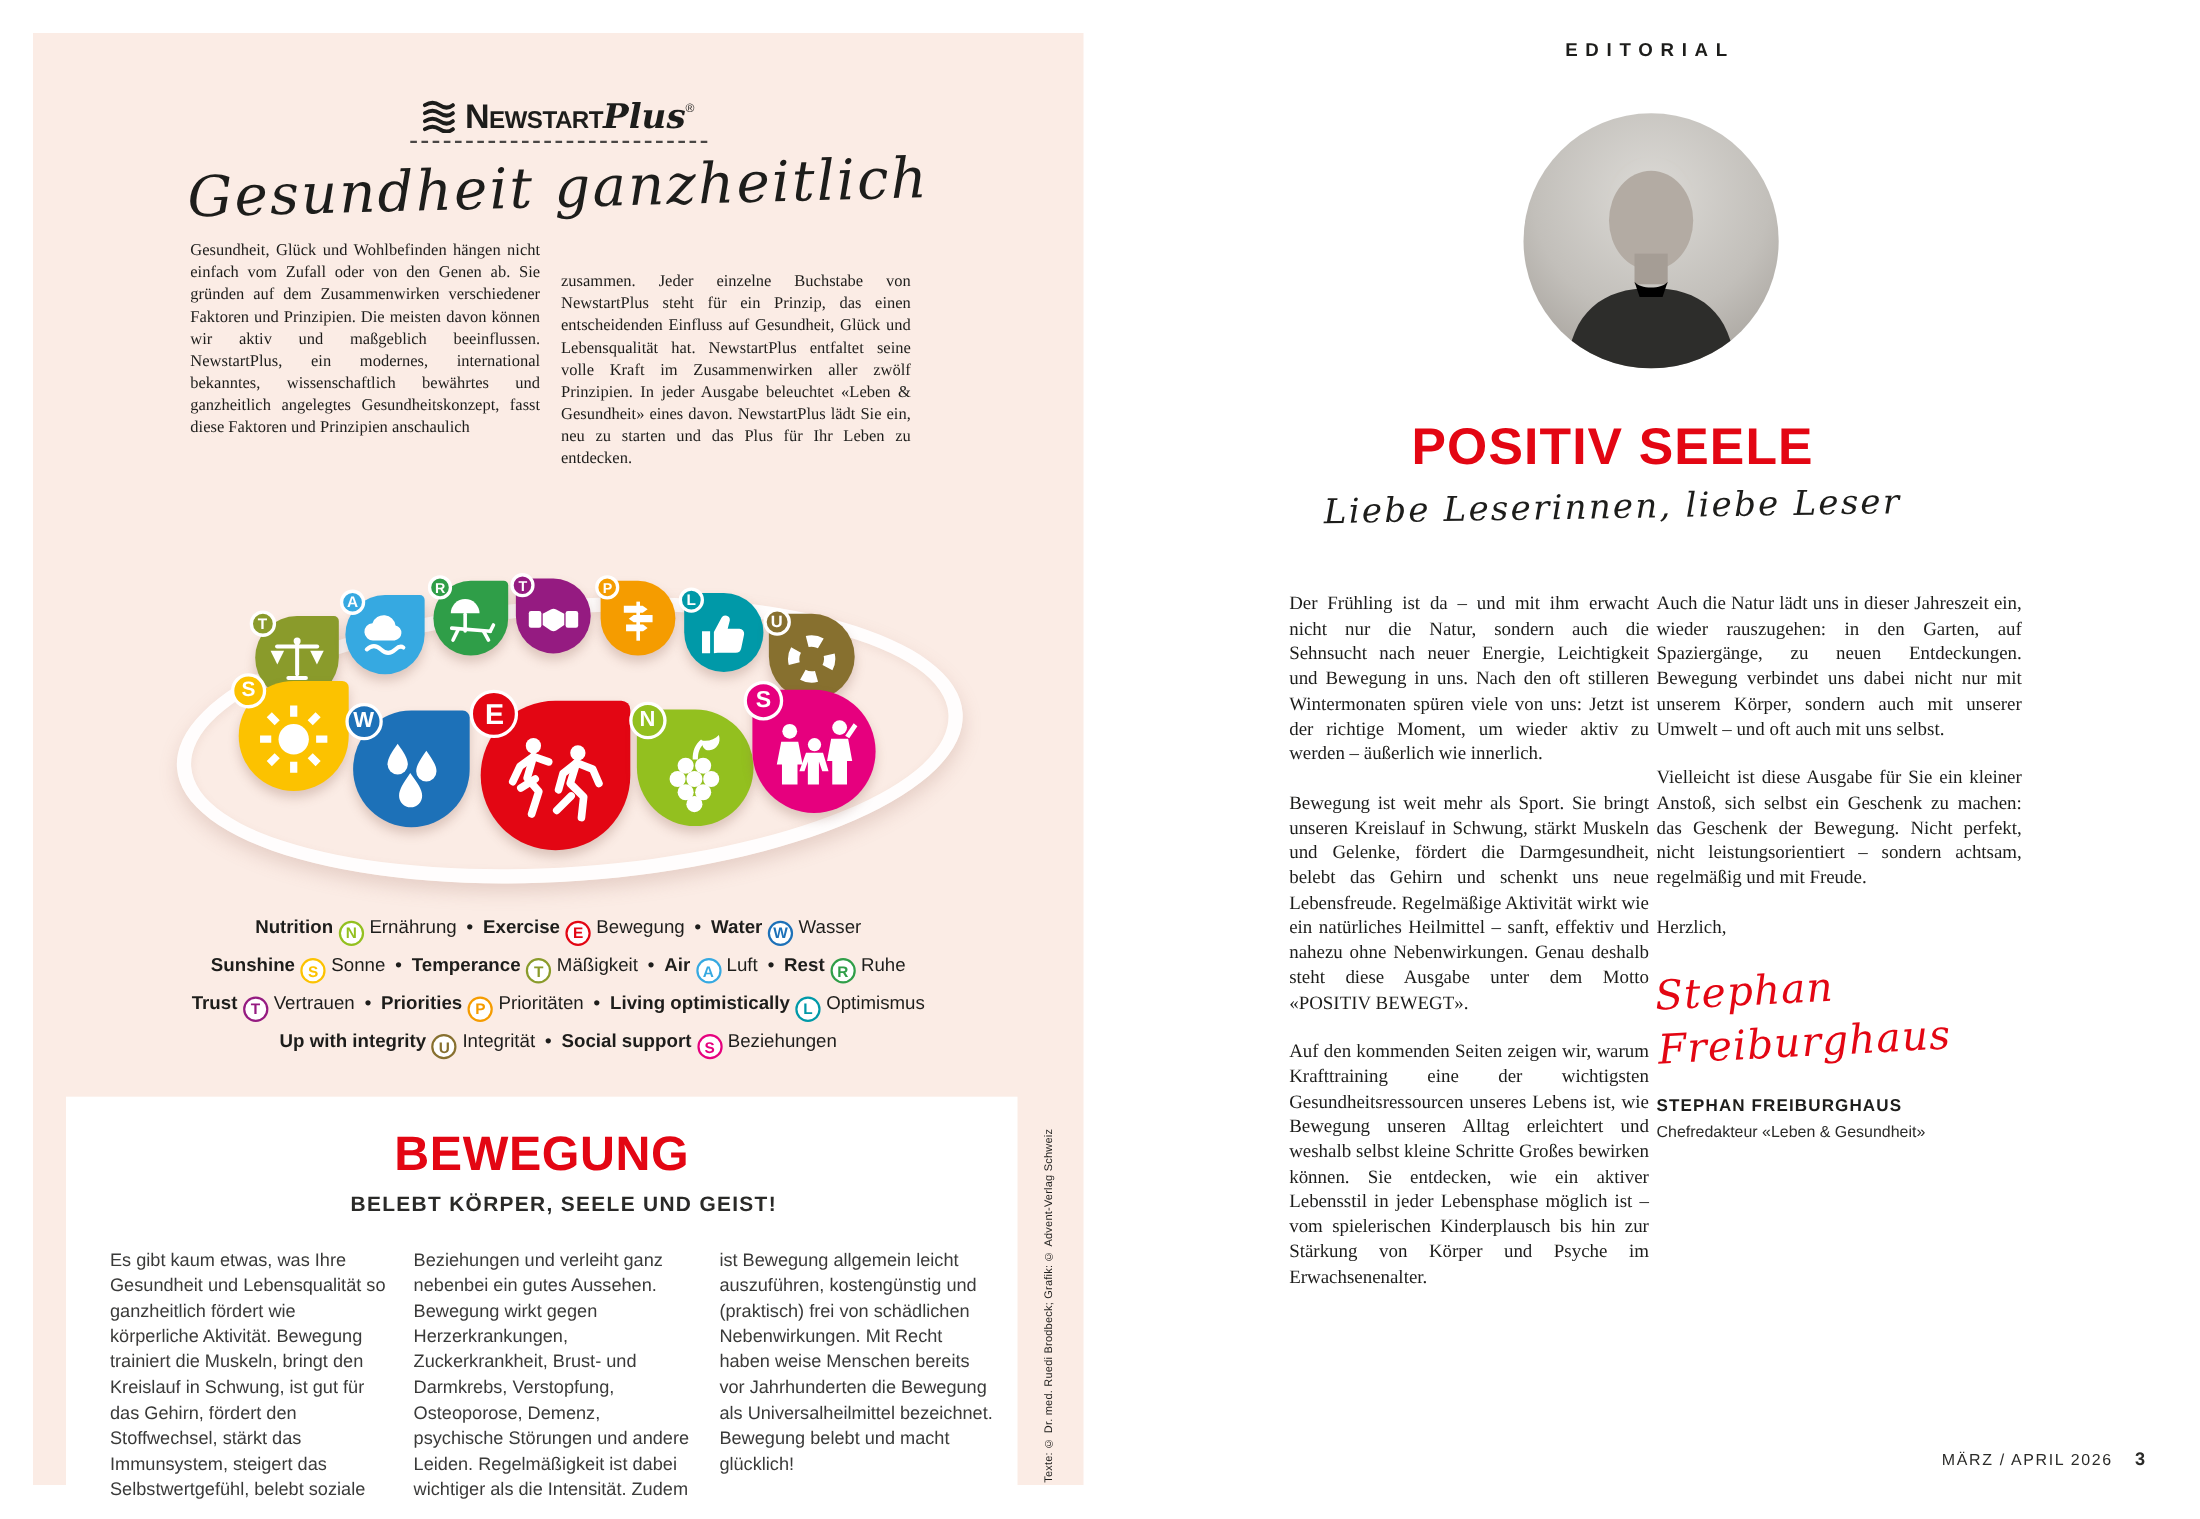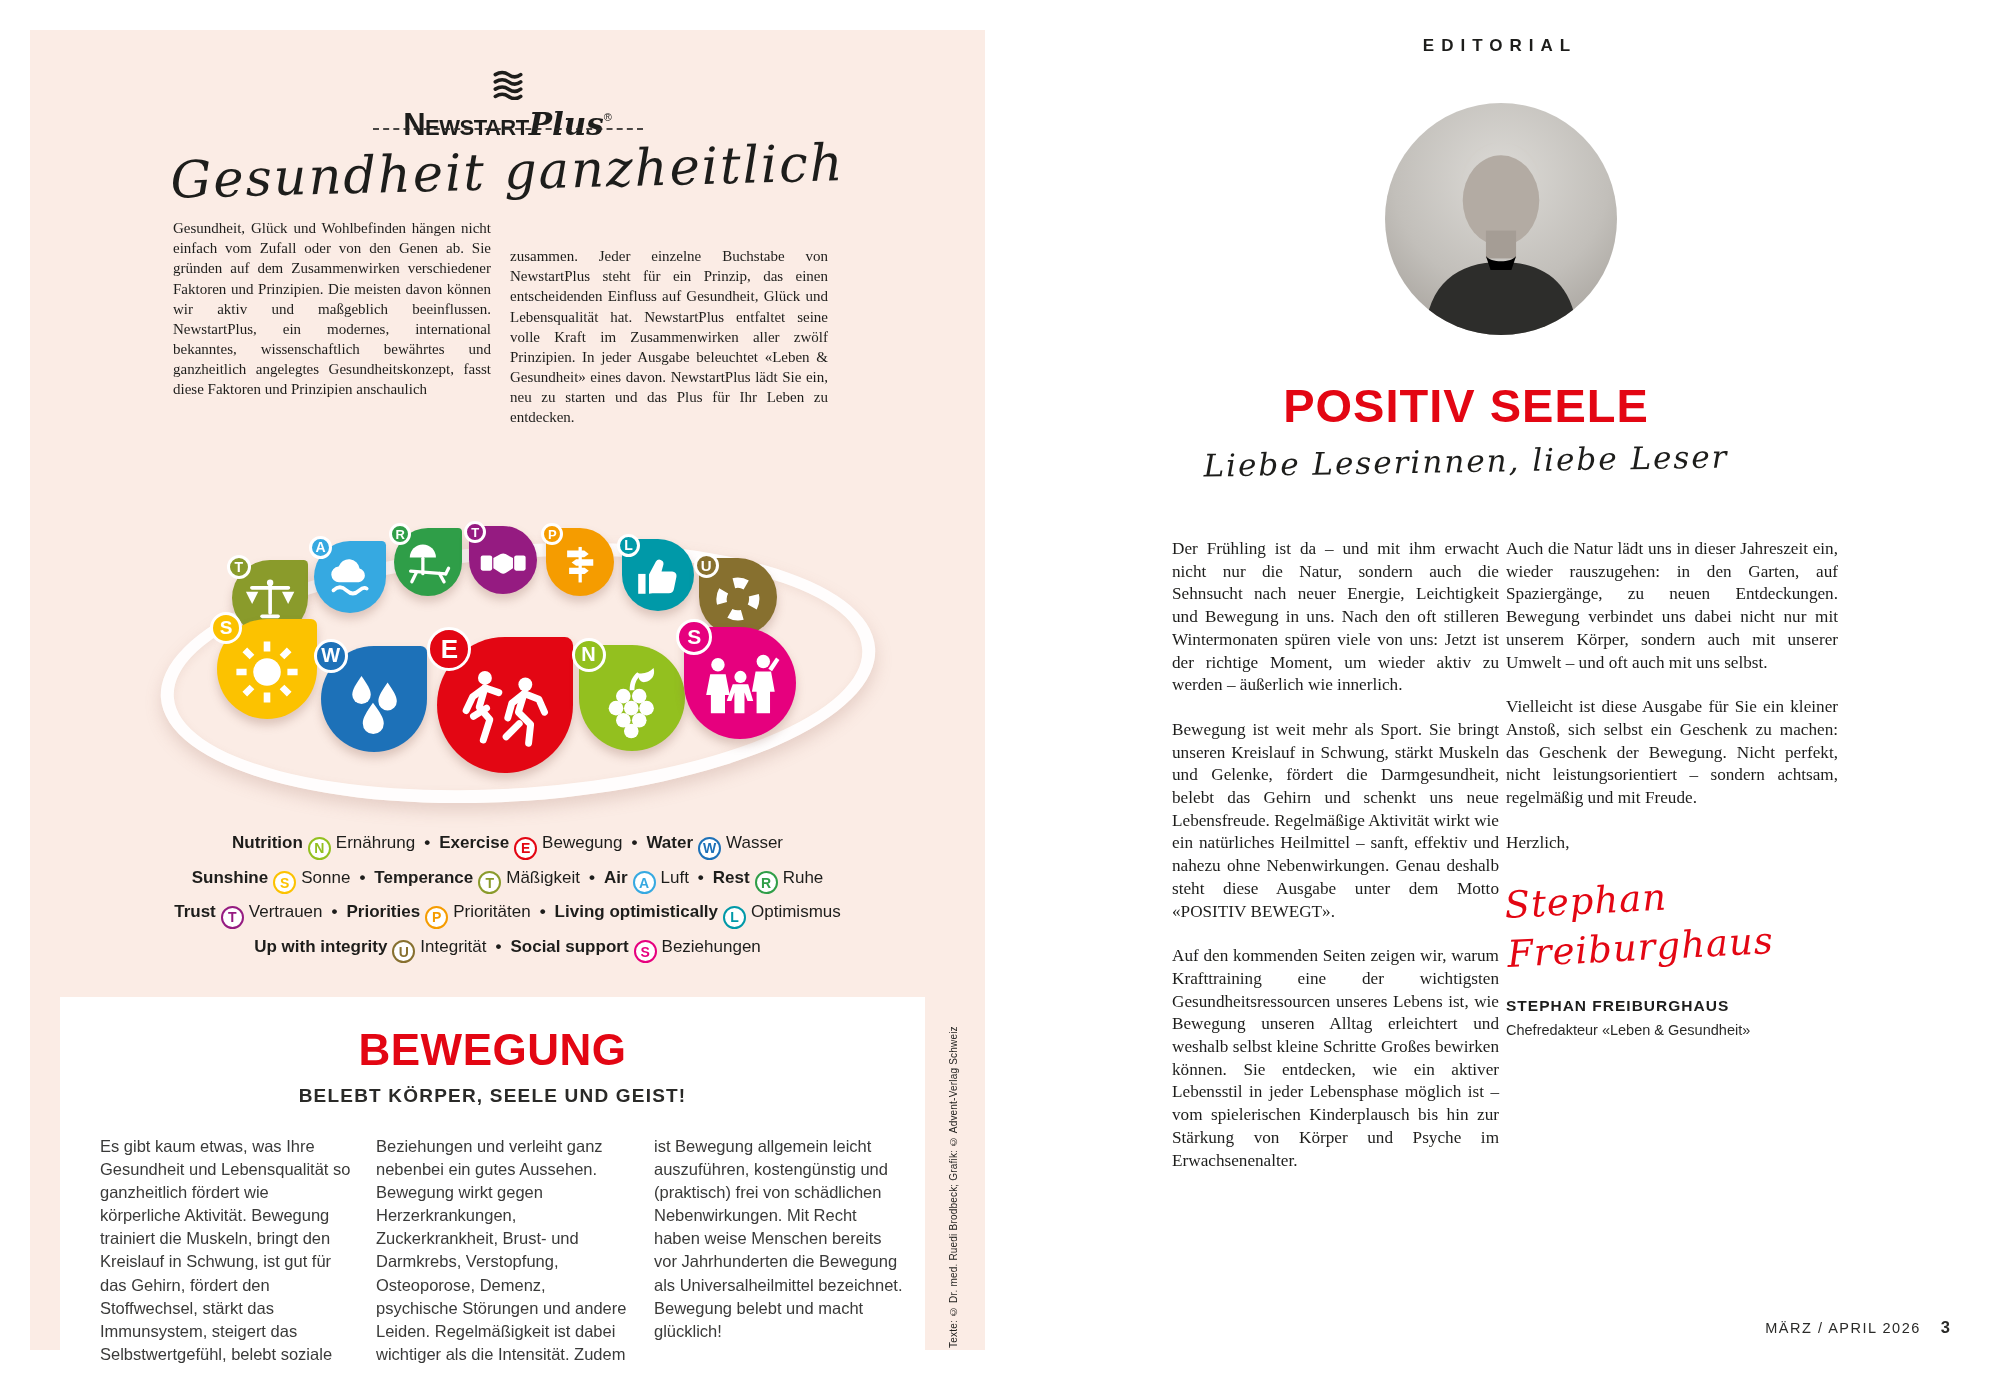"NewstartPlus®" .logo { flex-direction: column -> none; top: 40px -> 60px }
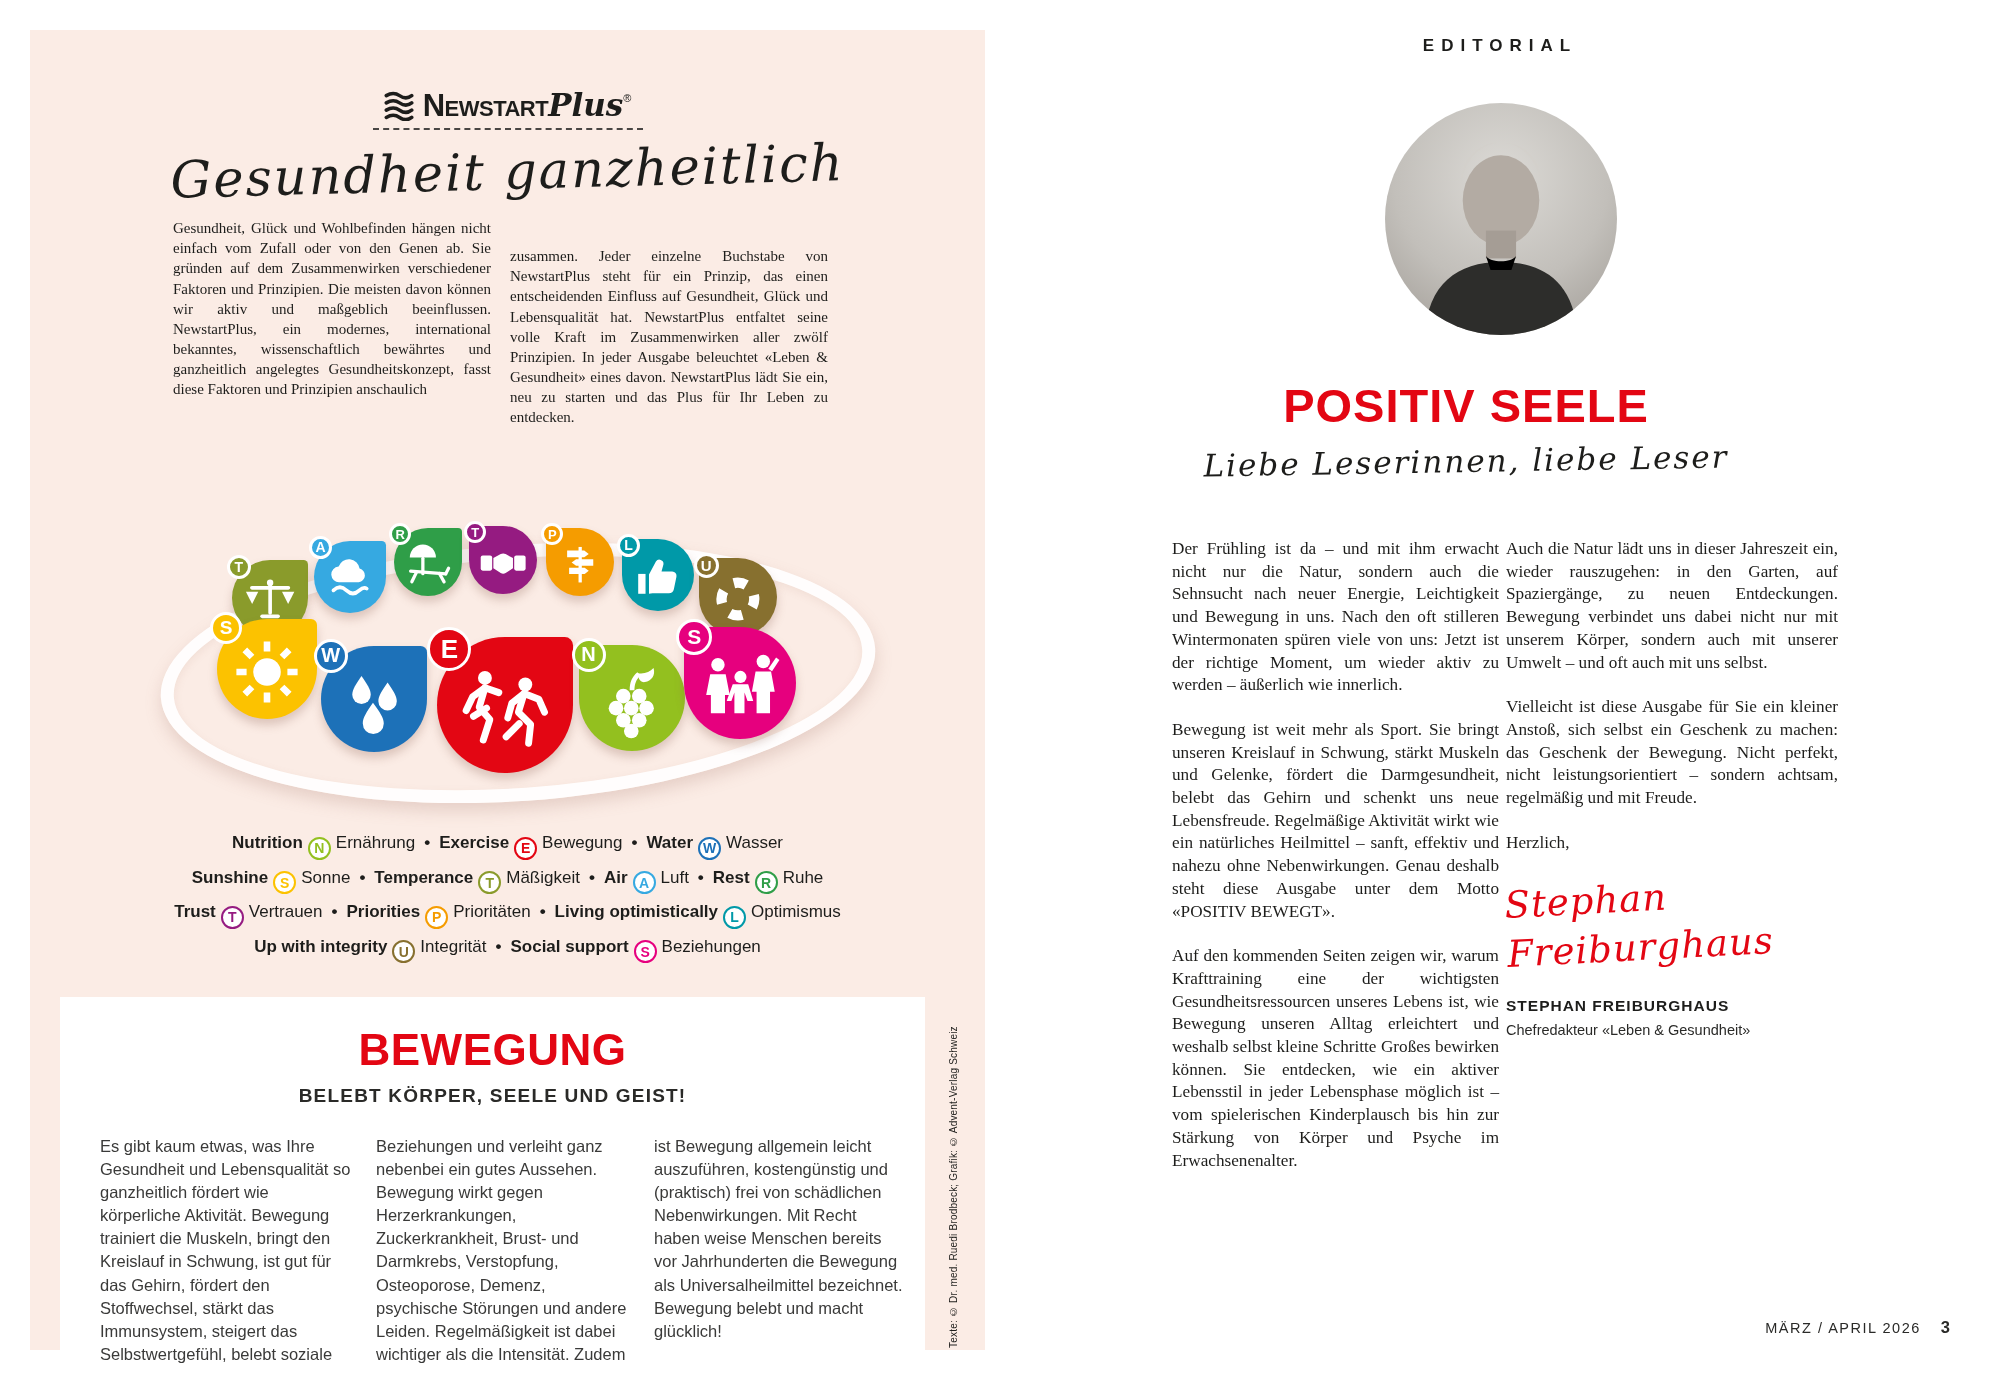"BELEBT KÖRPER, SEELE UND GEIST!" .bw-sub { padding-left: none -> 20px }
